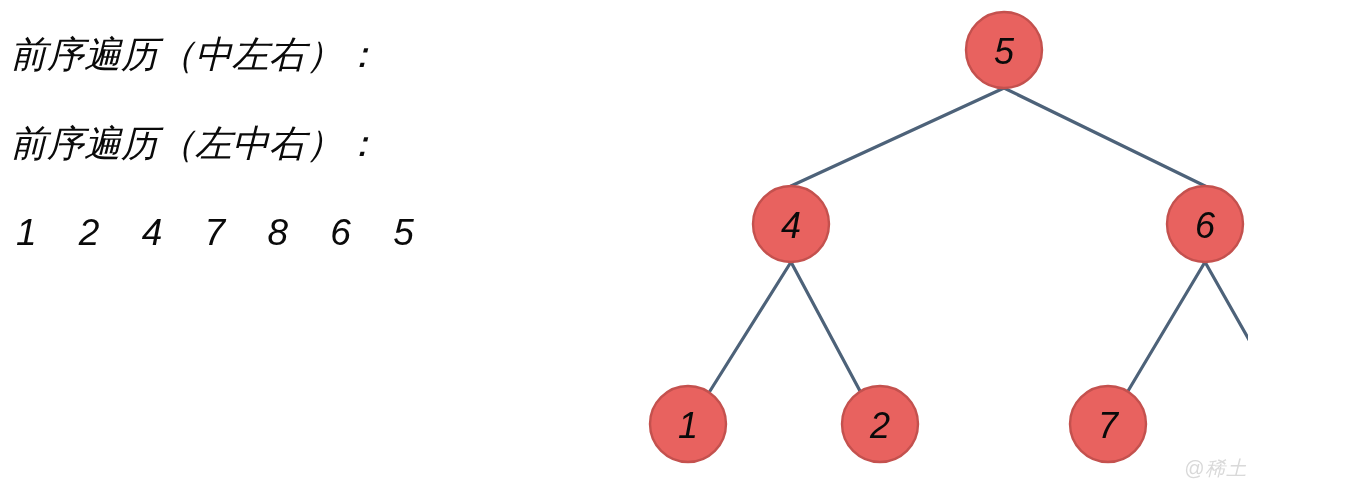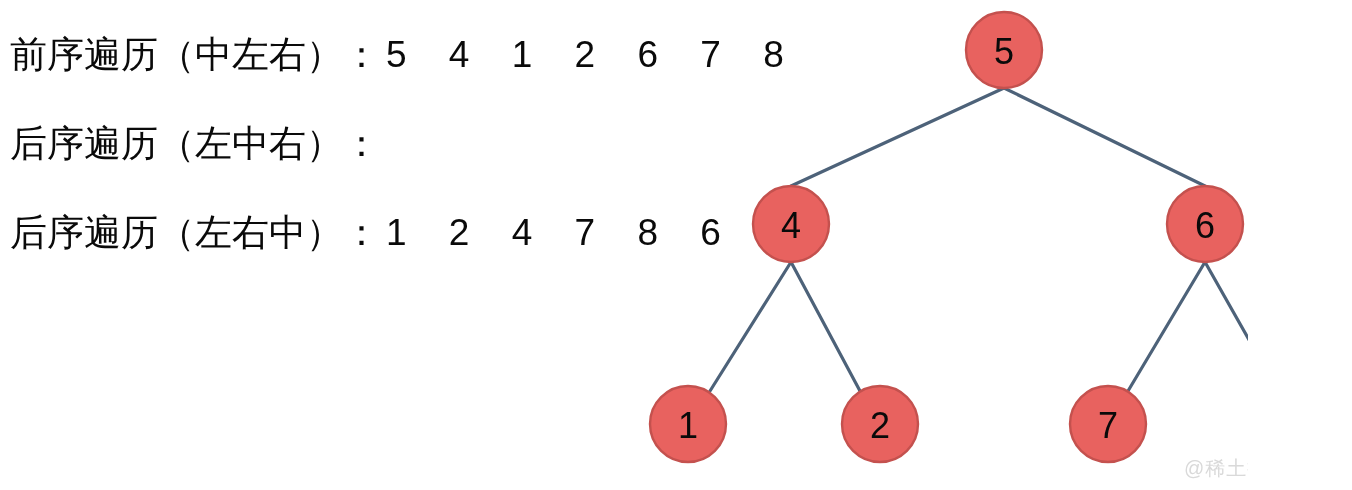"前序遍历（中左右）：" #canvas { font-style: none -> italic }
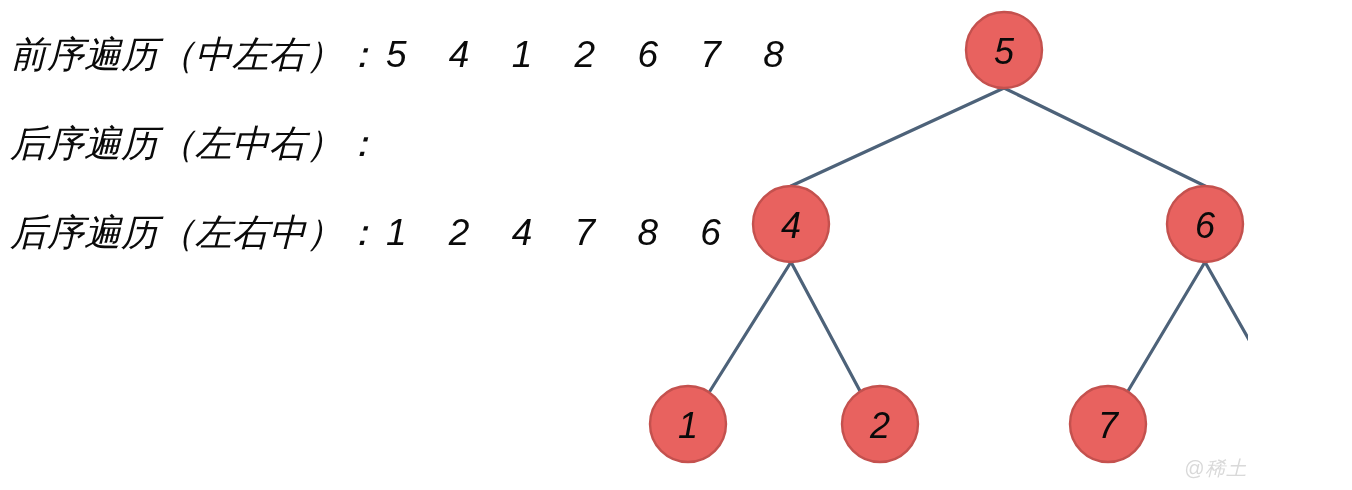"5 4 1 2 6" span.traversal-seq { html: <span>5 4 1 2 6 7 8</span> -> none }
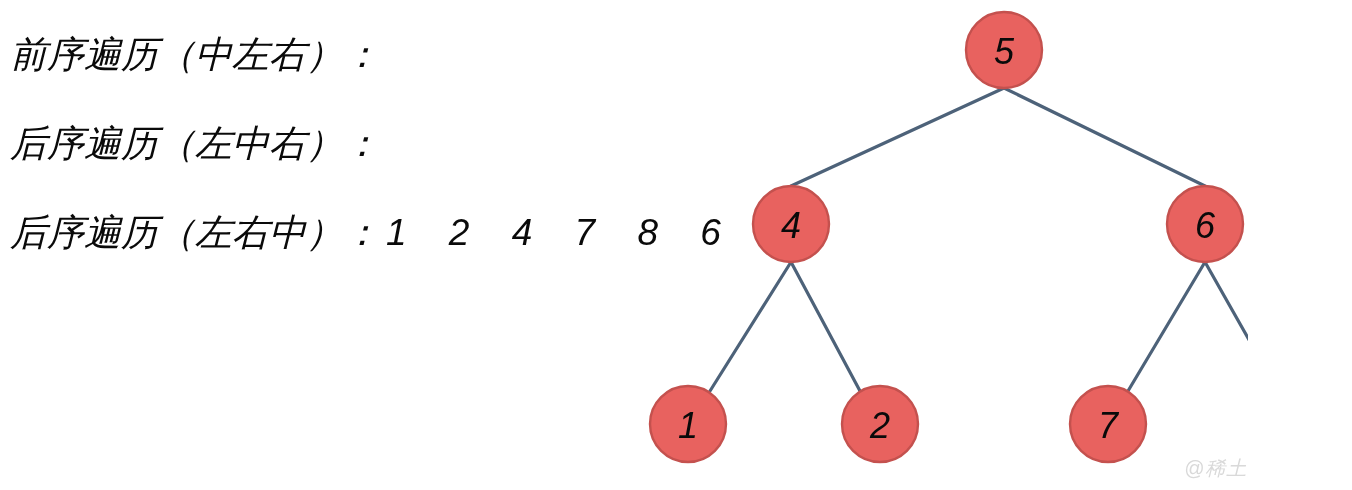"后序遍历（左中右）：" span.traversal-label { text: 后 -> 前 }
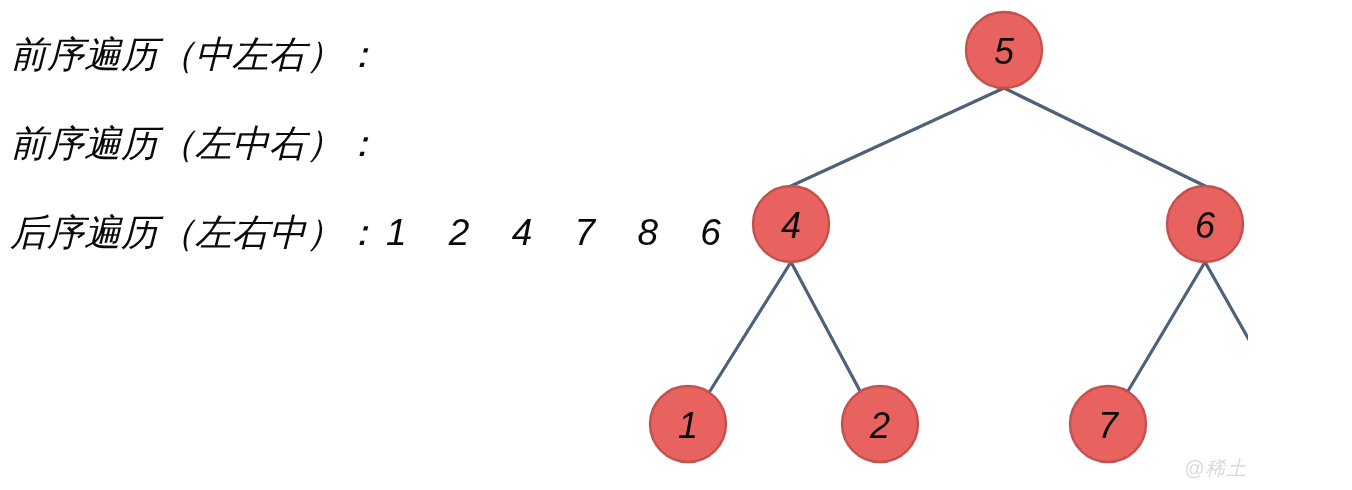"后序遍历（左右中）：" span.traversal-label { html: <span>后序遍历（左右中）：</span> -> none }
